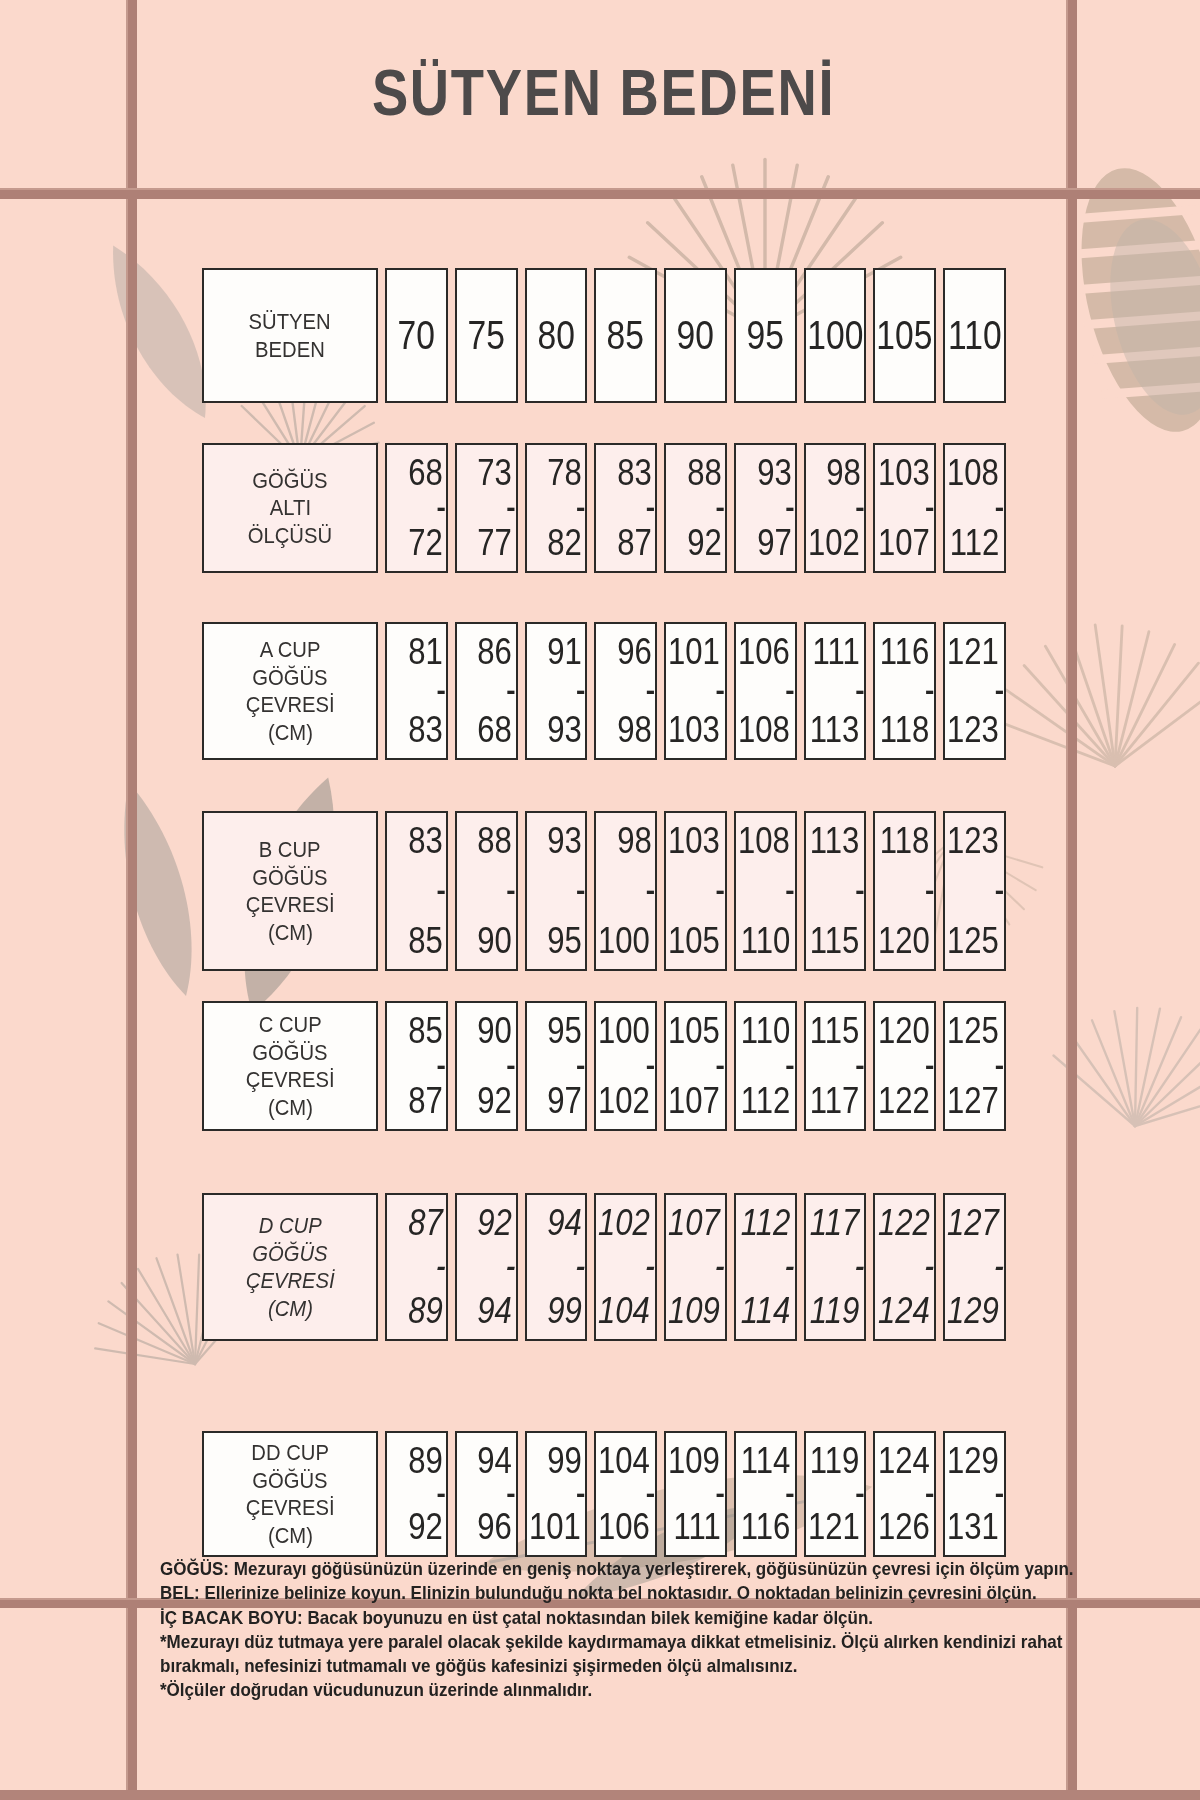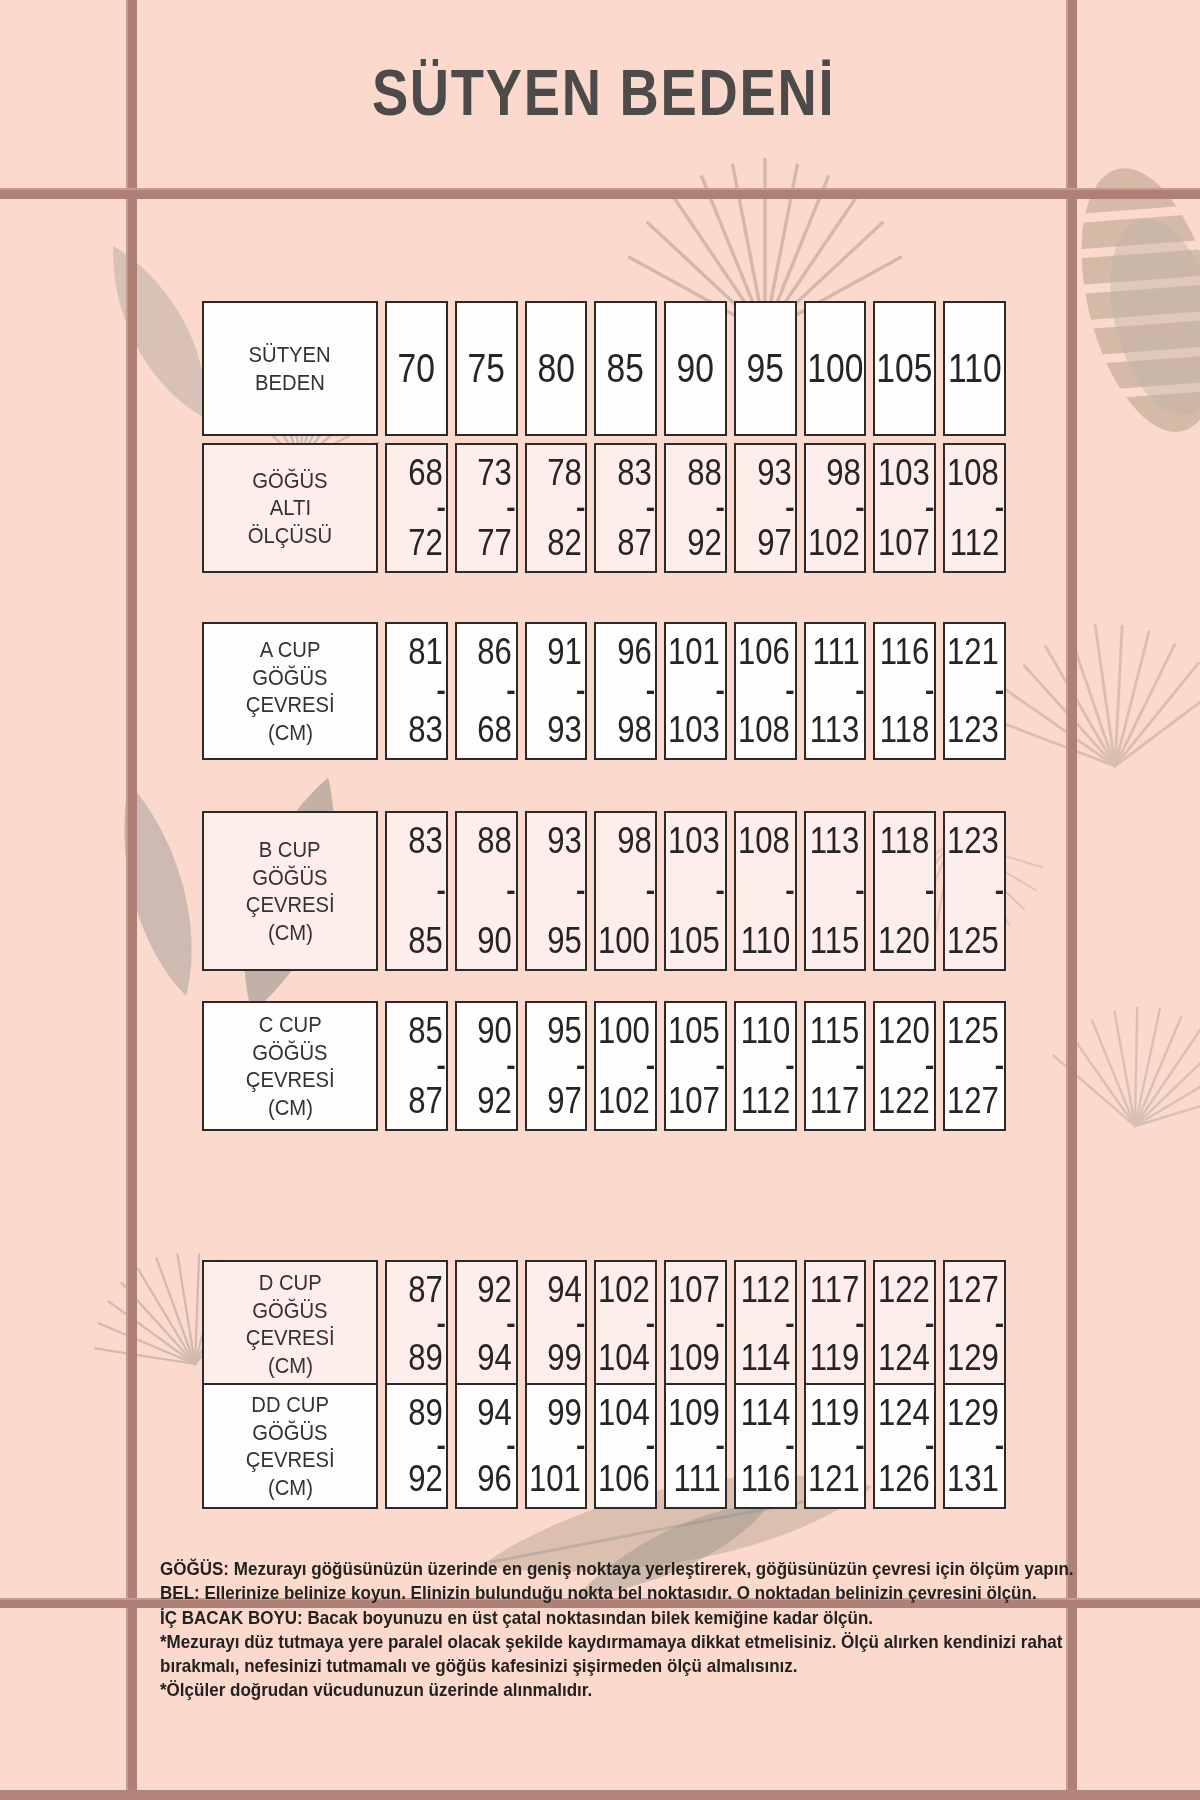"SÜTYEN" div.size-table { margin-top: 33px -> none }
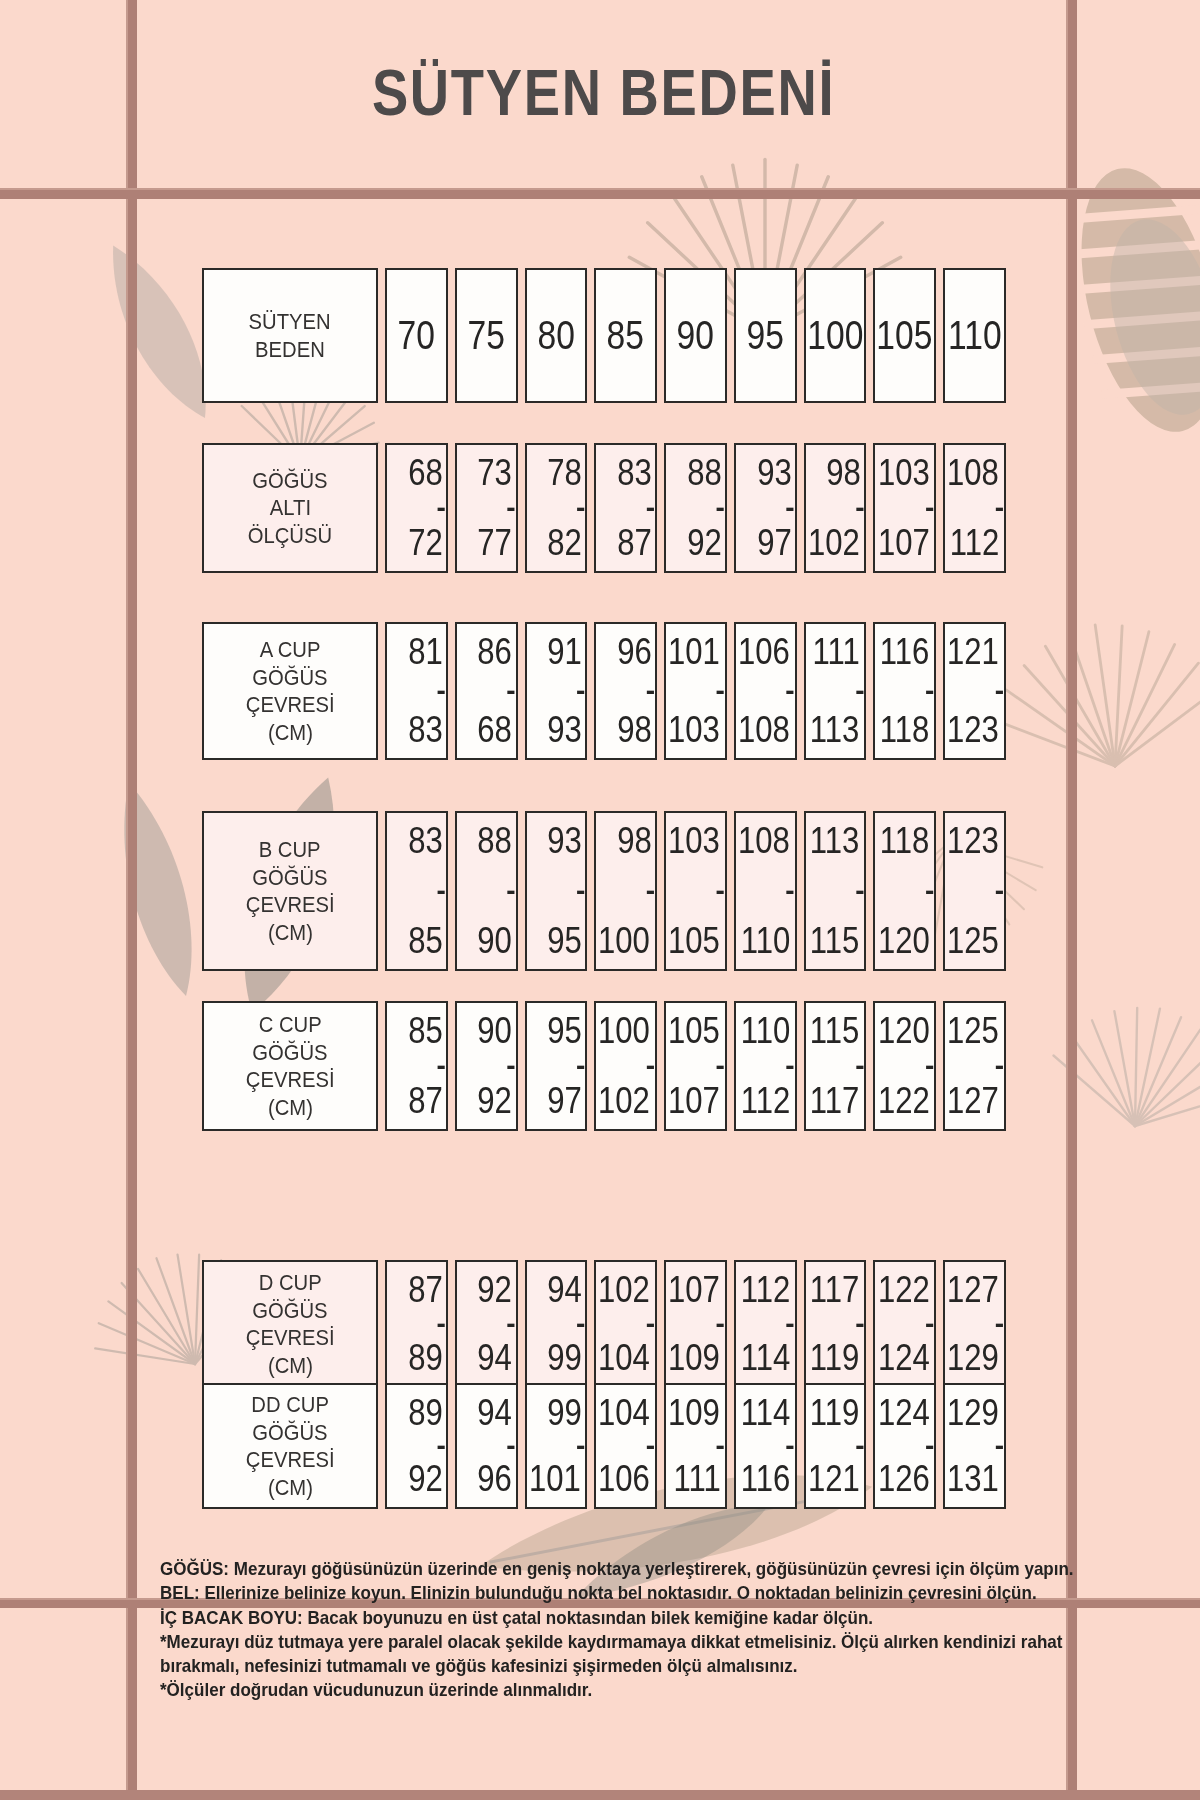"D CUP" div.size-table { font-style: none -> italic; height: 128px -> 148px; top: 1260px -> 1193px }
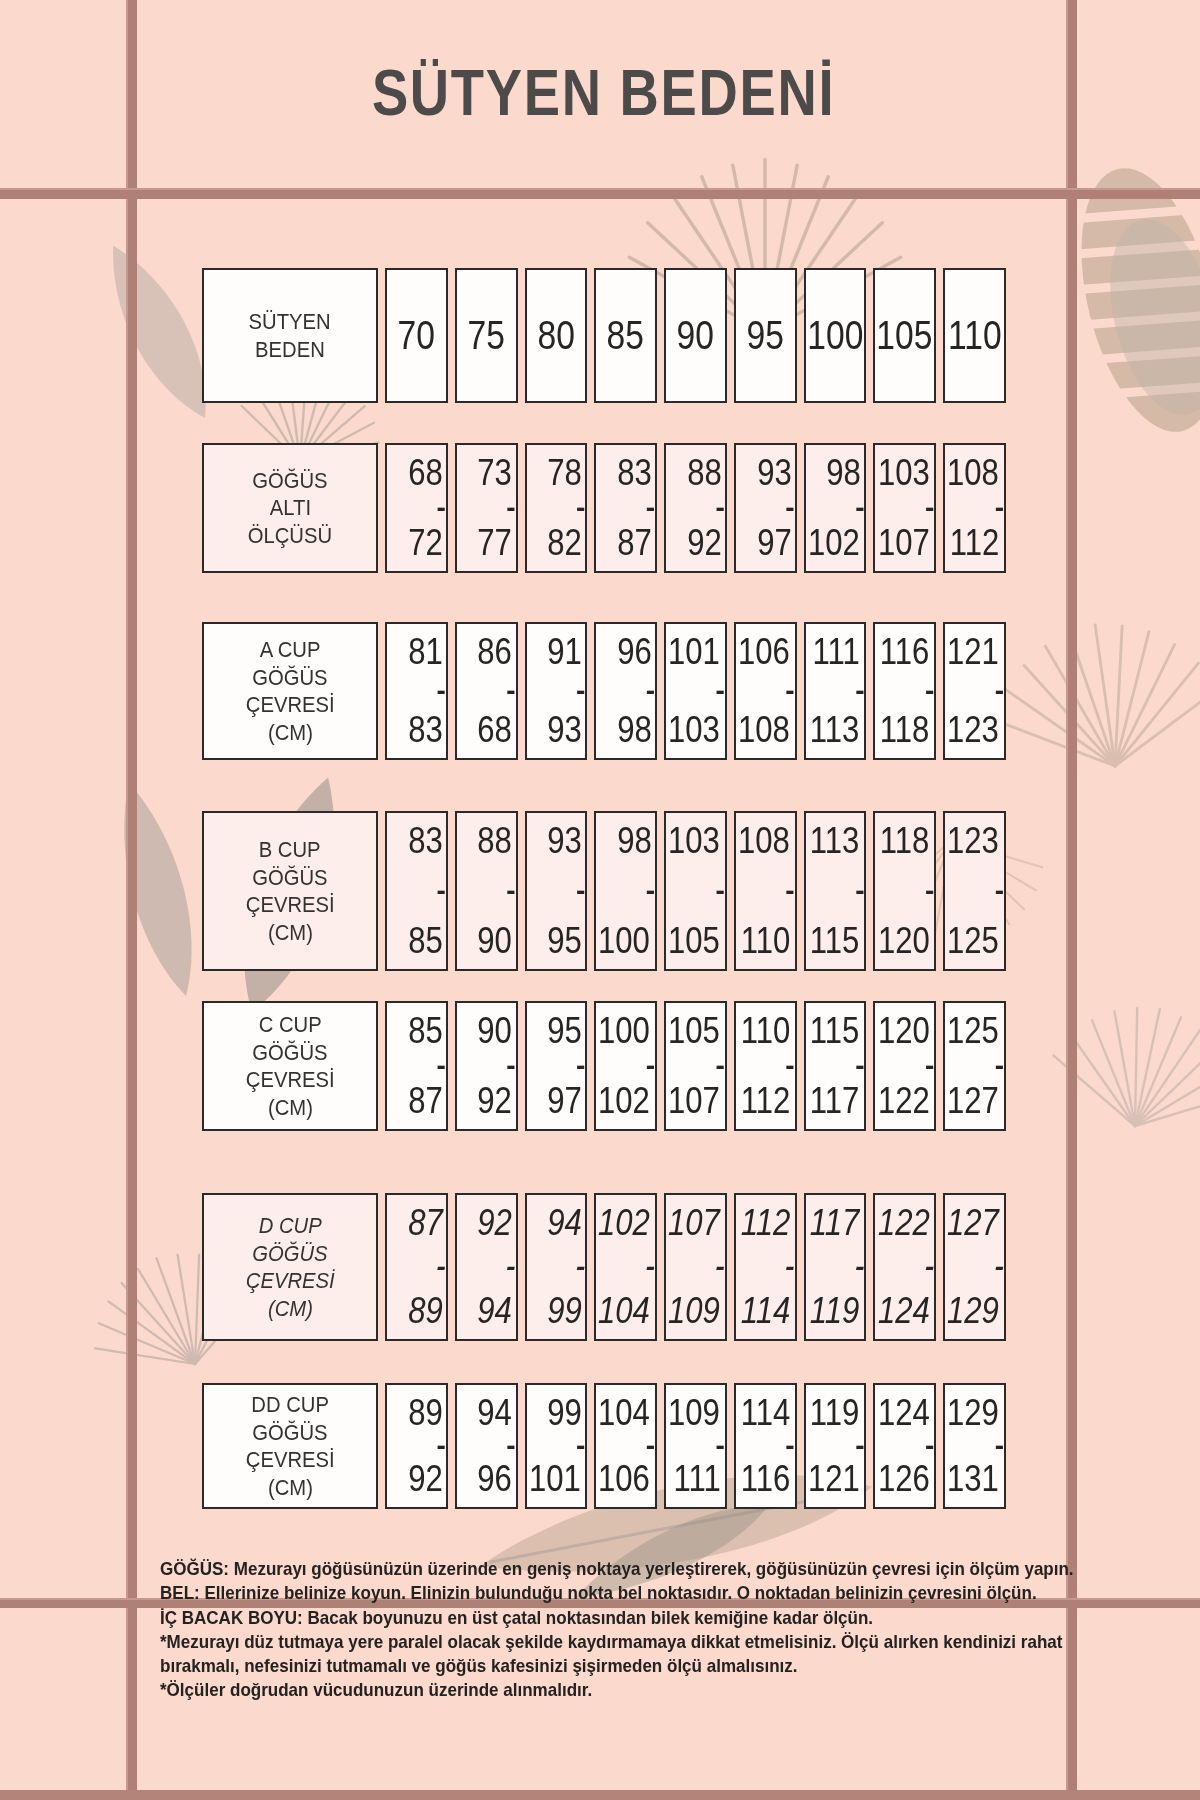"DD CUP" div.size-table { top: 1383px -> 1431px }
